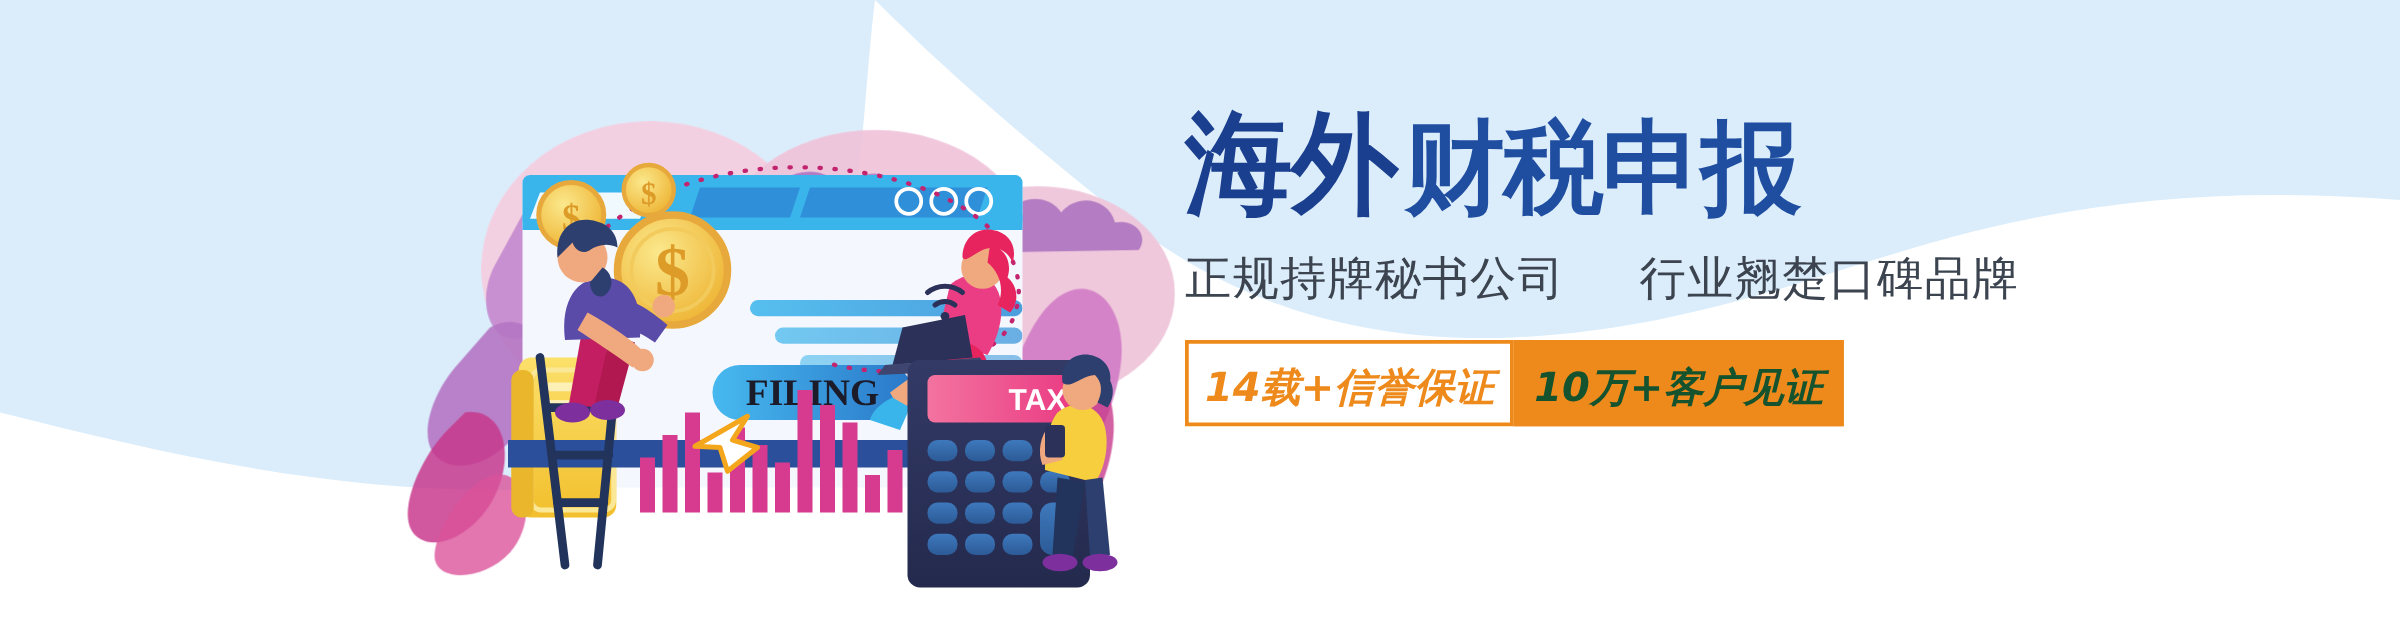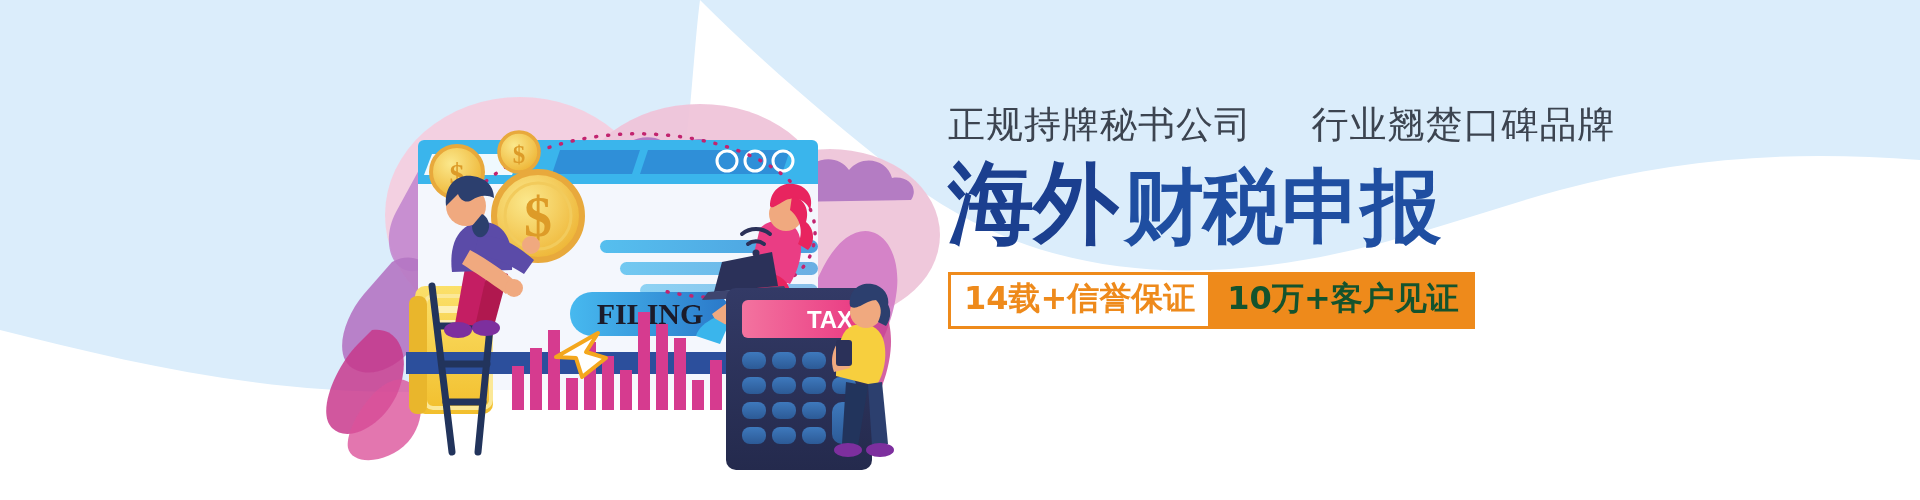"正规持牌秘书公司 行业翘楚口碑品牌" div { order: before "海外" -> after "海外" }
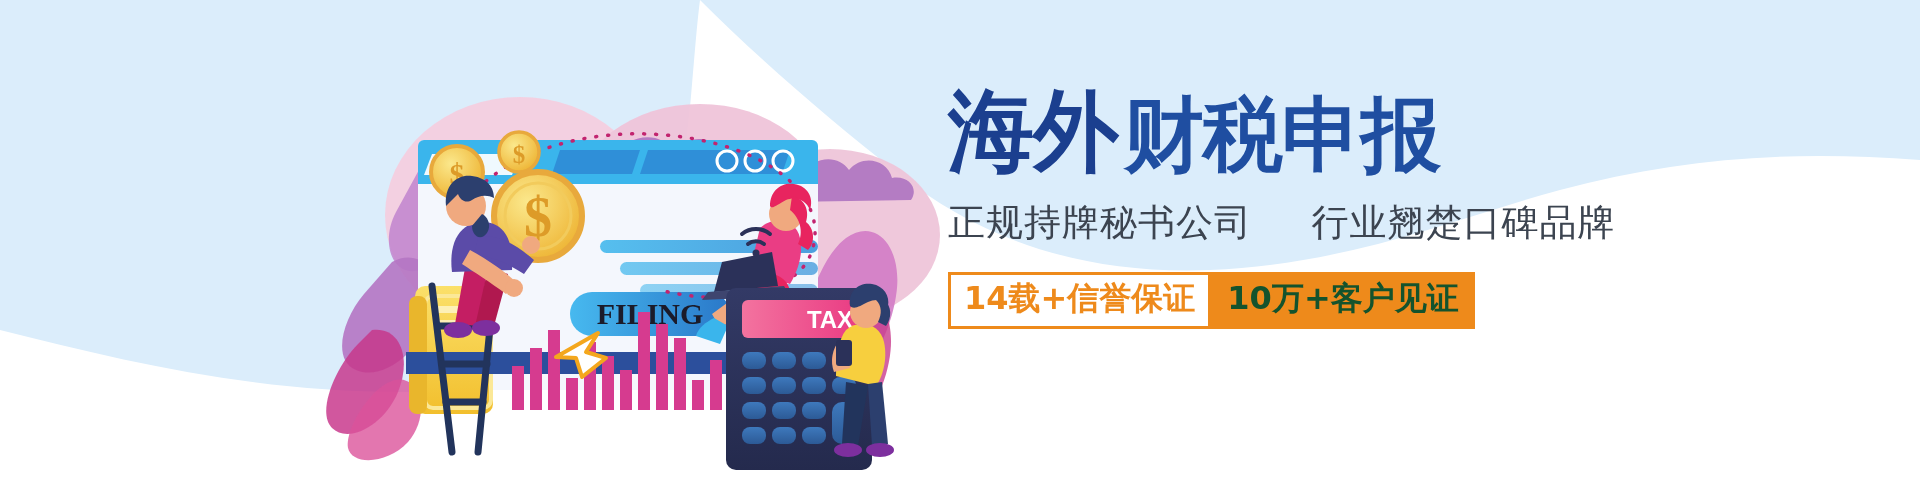"14载+信誉保证" .badge { font-style: none -> italic; padding: 7px 13px 12px 13px -> 19px 13px 12px 13px }
